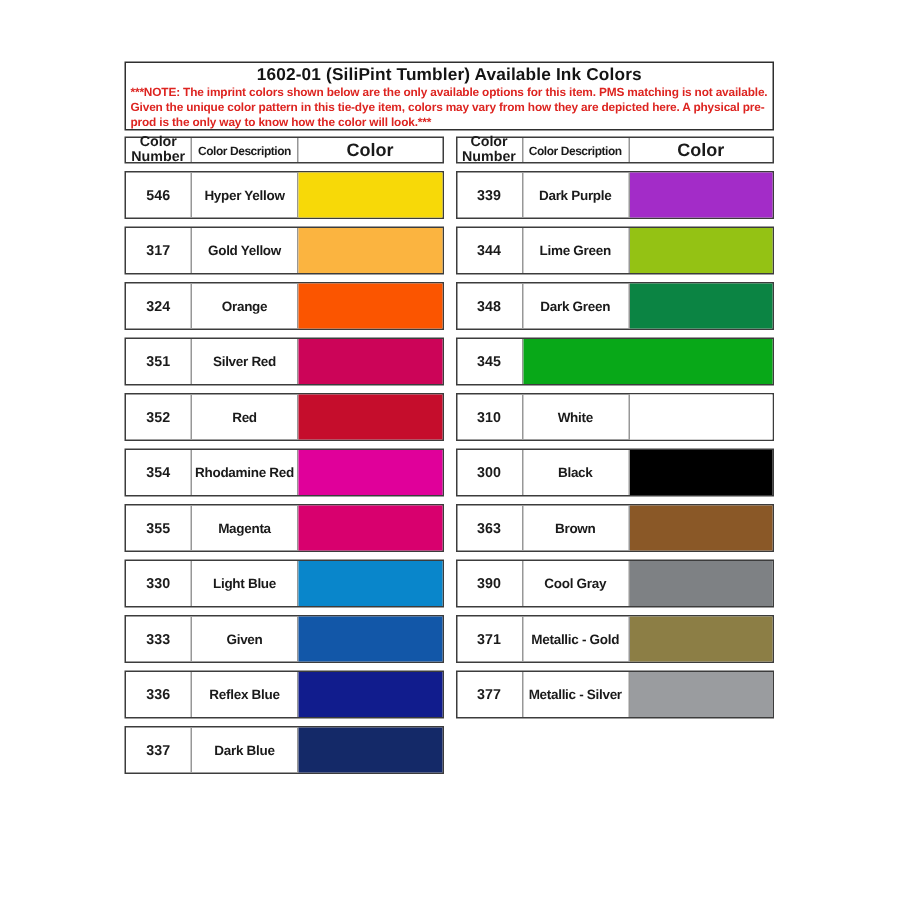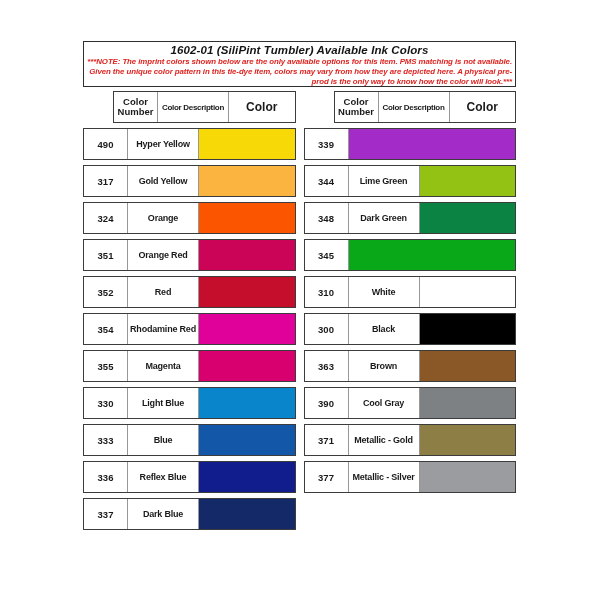"1602-01 (SiliPint Tumbler) Available Ink" .title-box { font-style: italic -> none }
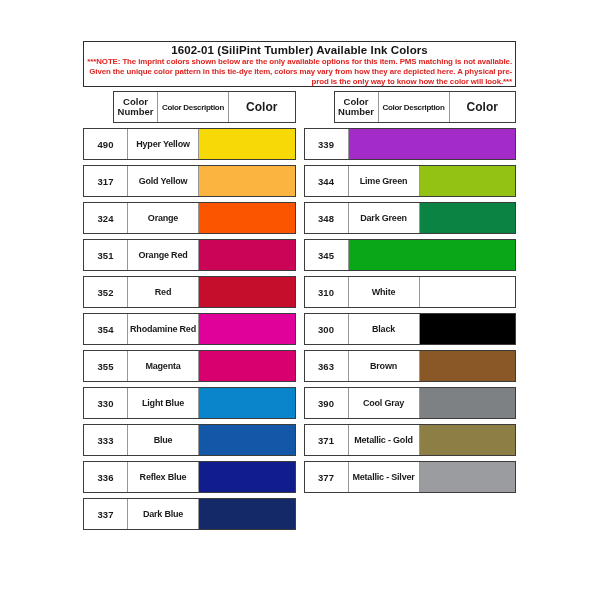"***NOTE: The imprint colors shown" .note { text-align: right -> left }
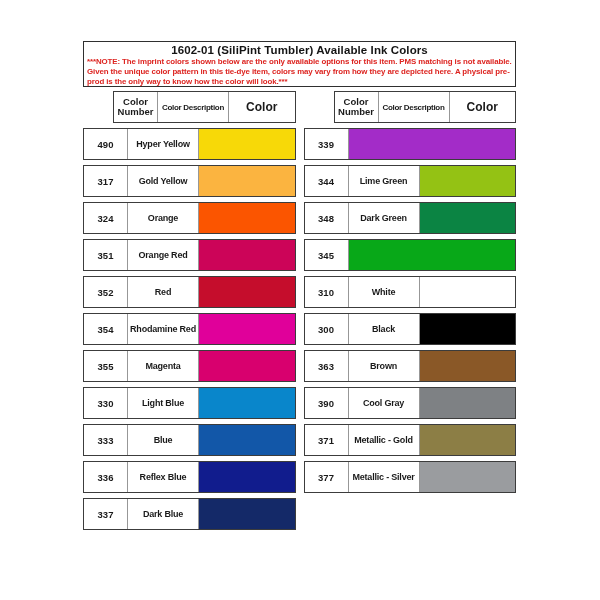"Color Number" .header-row { height: 32px -> 18px; margin-left: 30px -> none }
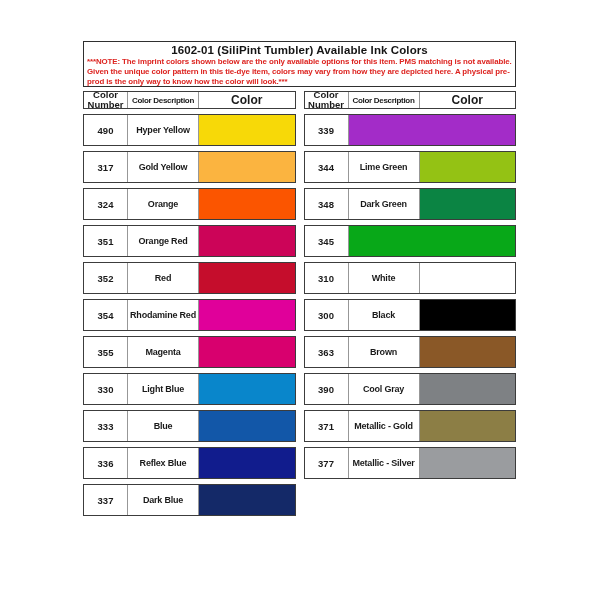"490" div.cell { text: 490 -> 546 }
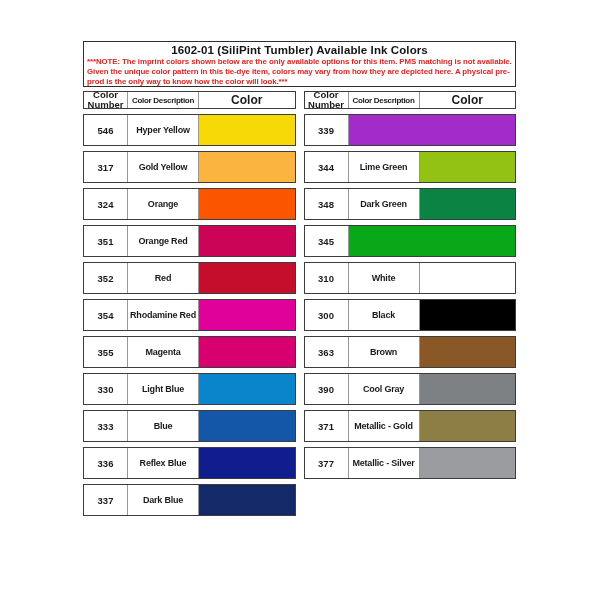"Dark Purple" div.cell { html: none -> <div>Dark Purple</div> }
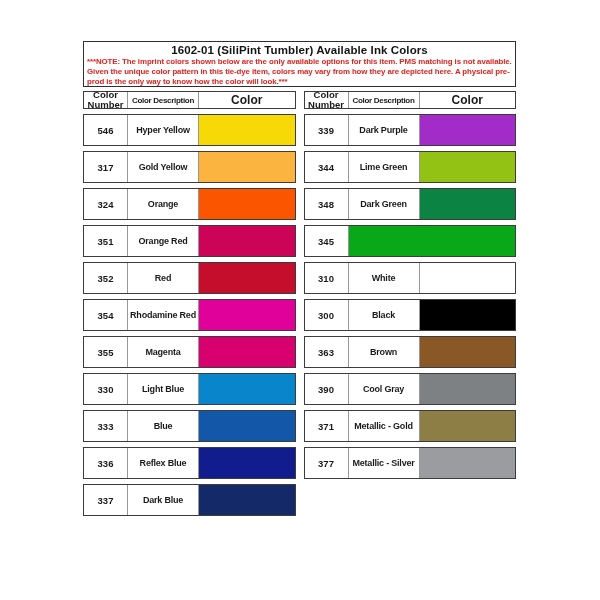"Orange Red" div.cell { text: Orange -> Silver }
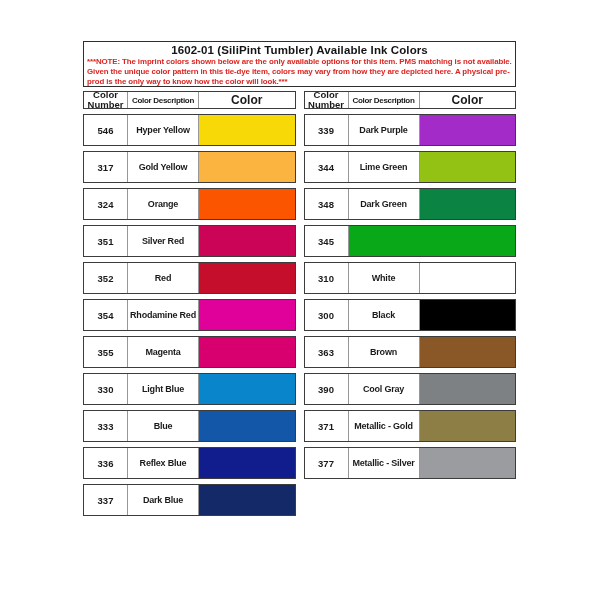"Blue" div.cell { text: Blue -> Given }
